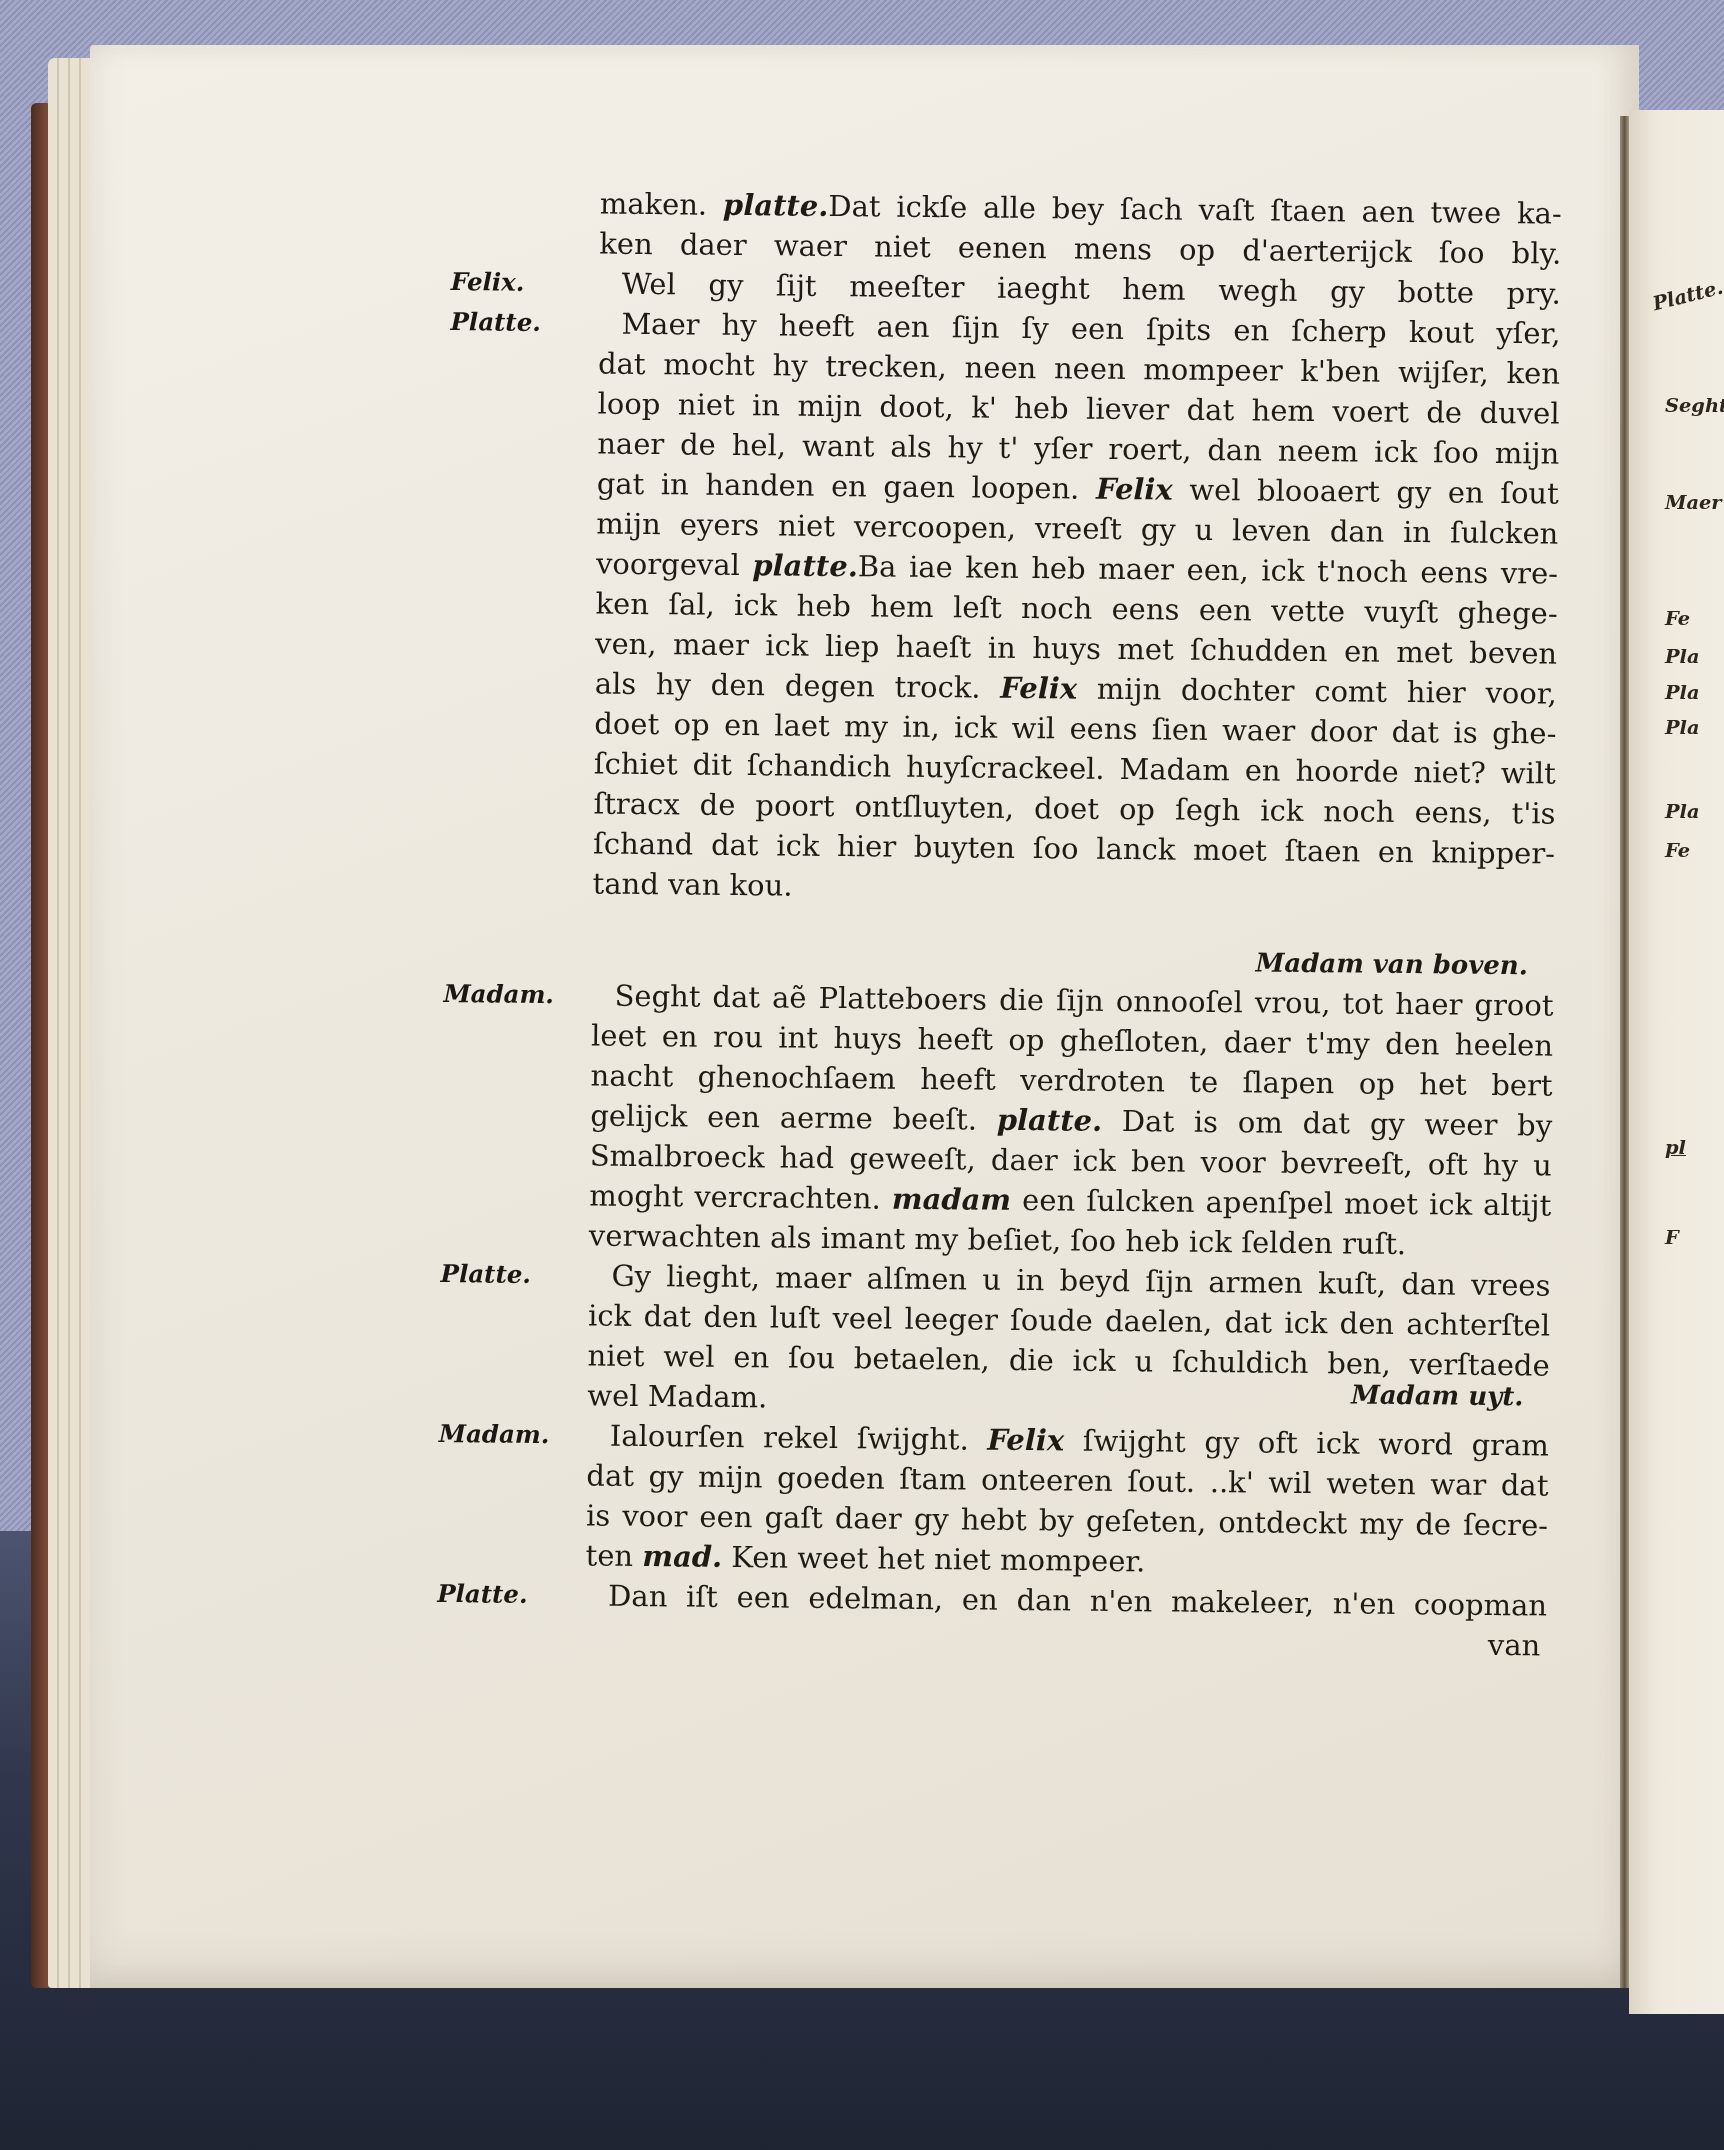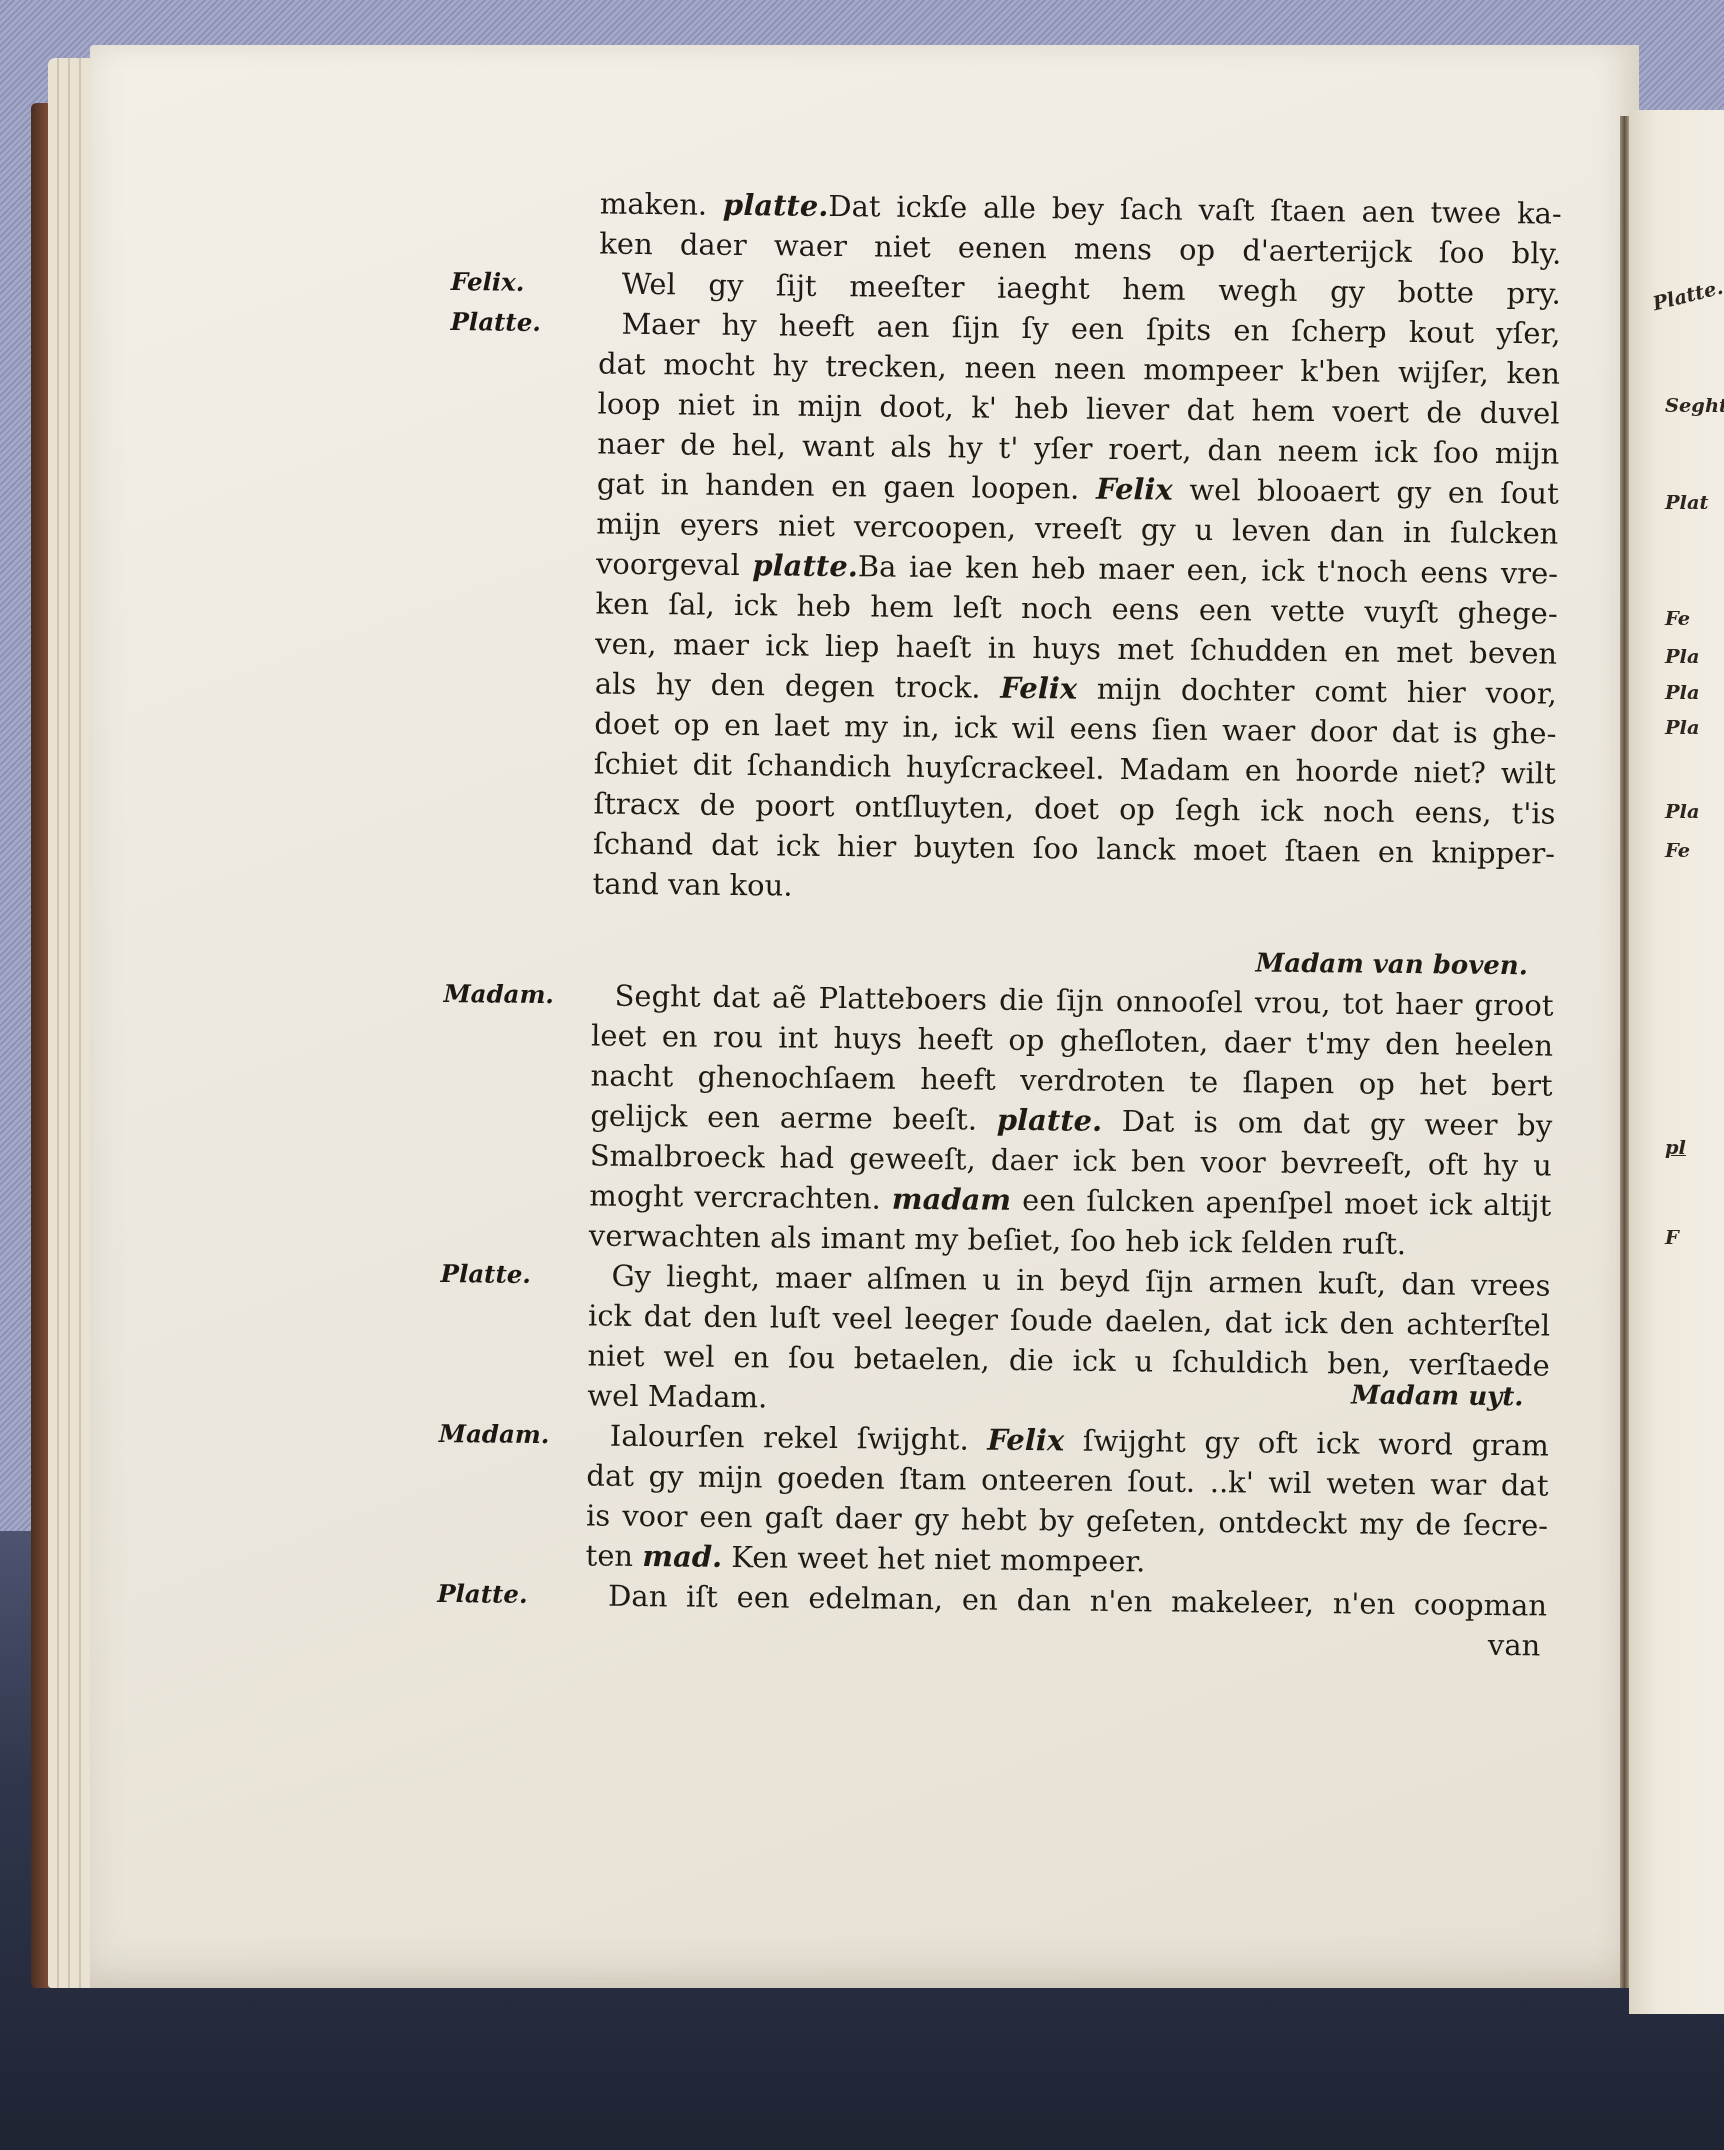"Plat" span { text: Plat -> Maer }
